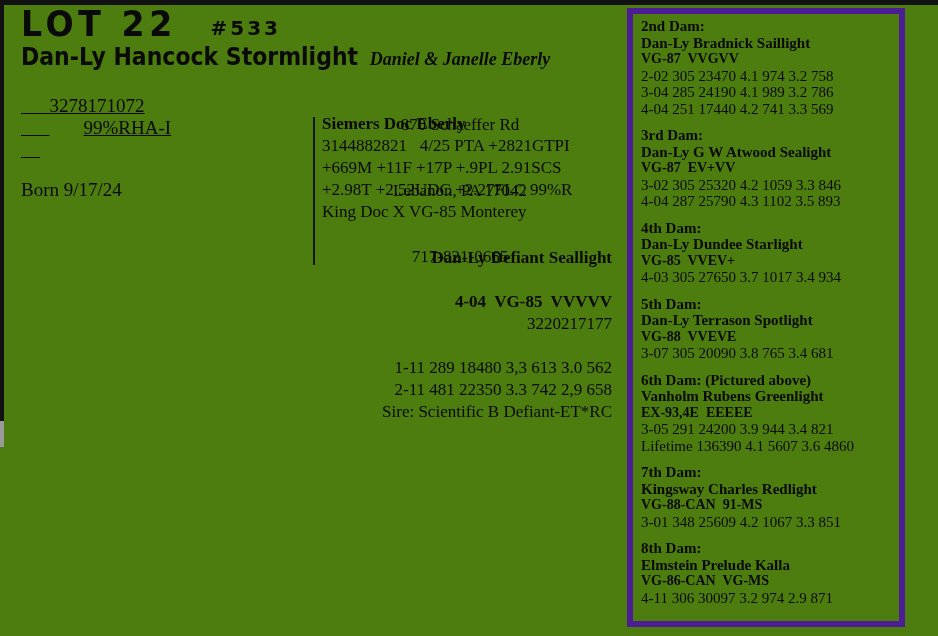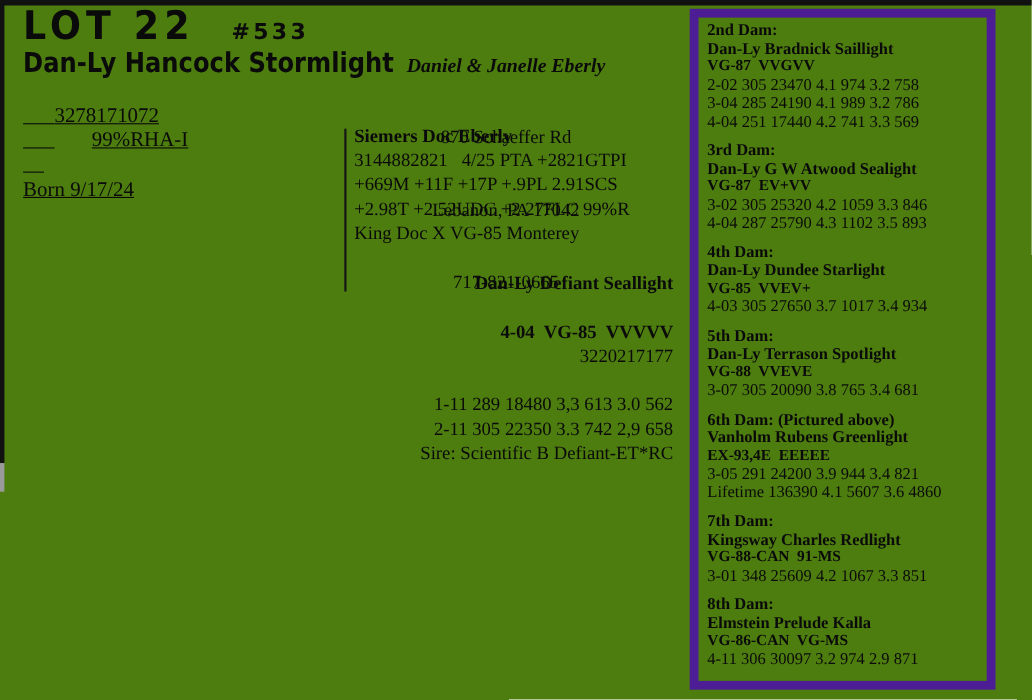"2nd Dam:" .dam-box { border: 8px solid #4c1d95 -> 6px solid #4c1d95 }
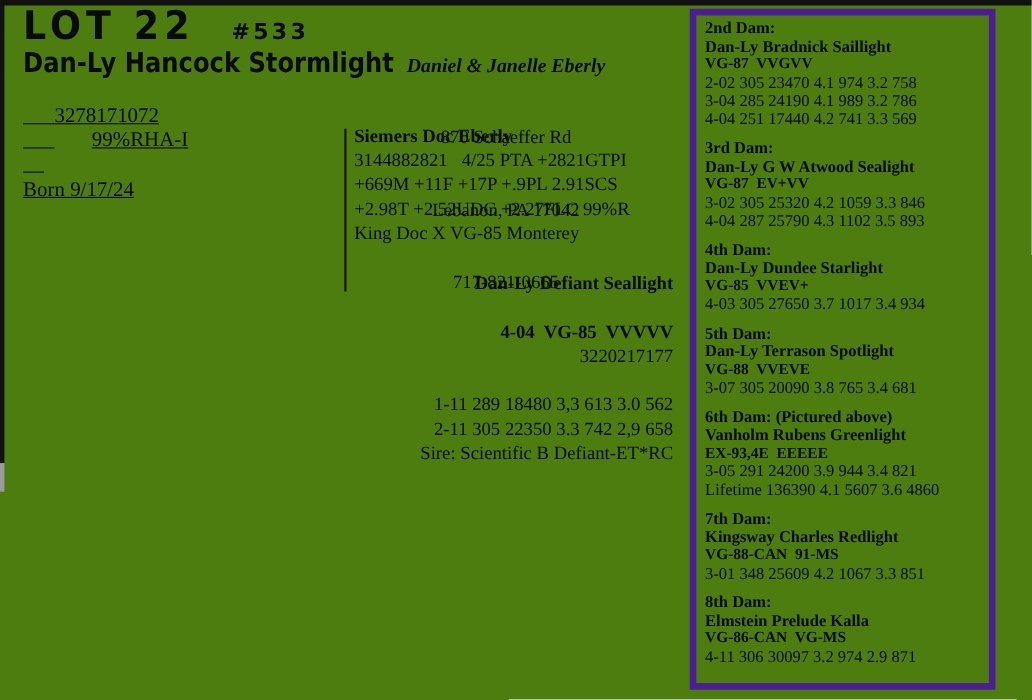"Born 9/17/24" .born-line { margin-top: 1px -> 18px; text-decoration: underline -> none }
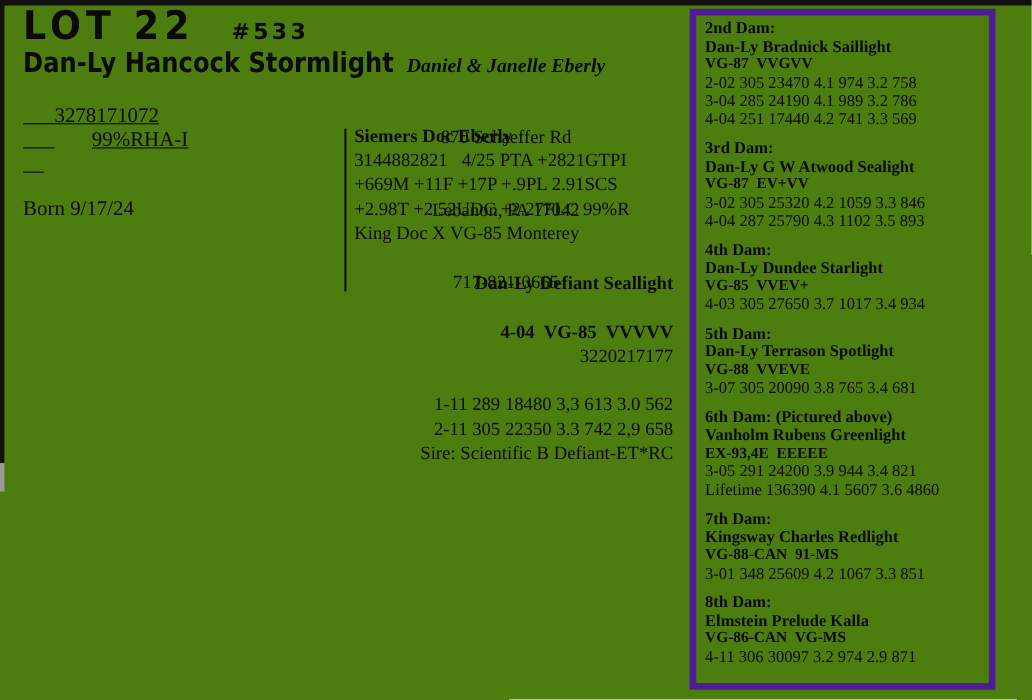"2-11 305 22350 3.3 742" div.ped-line { text: 2-11 305 -> 2-11 481 }
